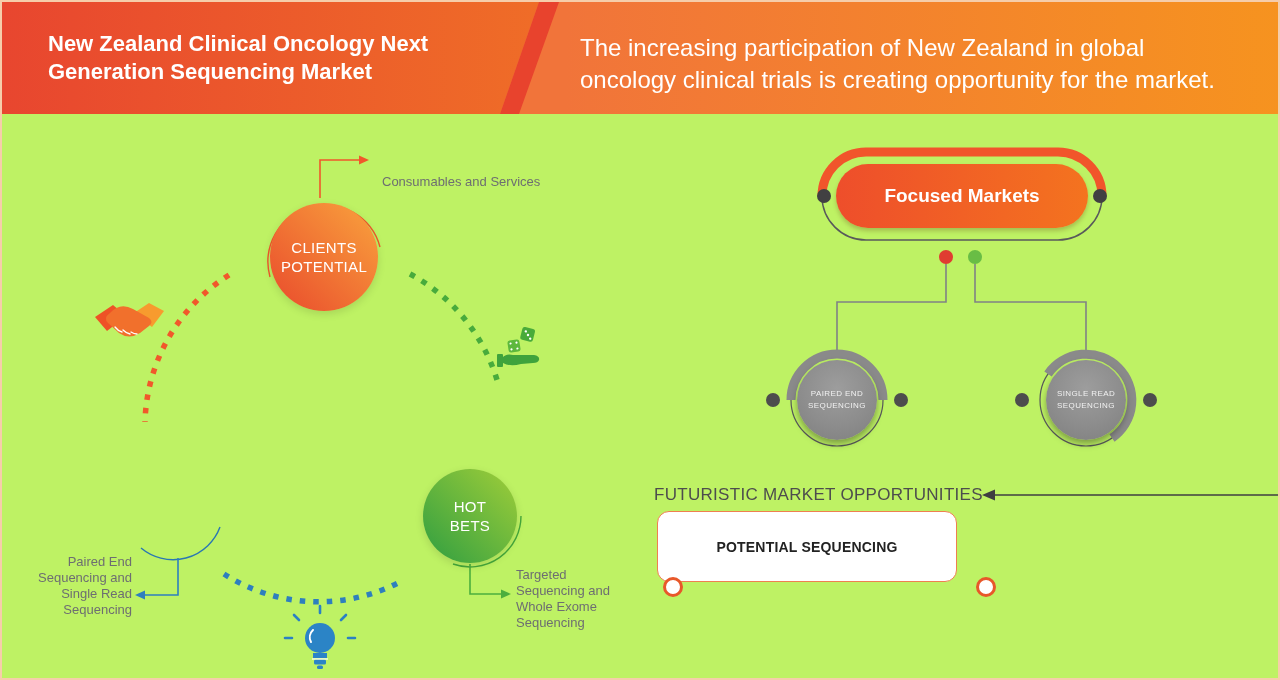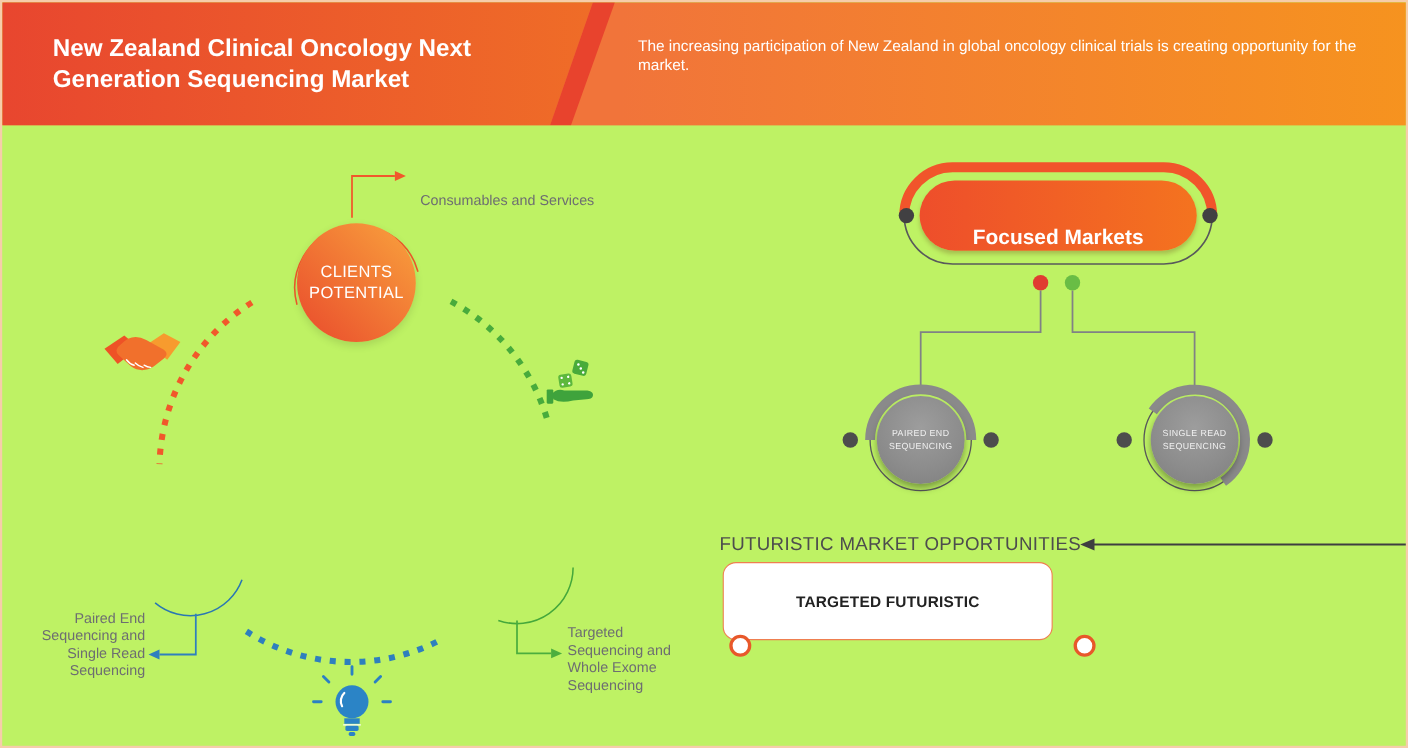"The increasing participation of New" .header-subtitle { font-size: 14px -> 24px }
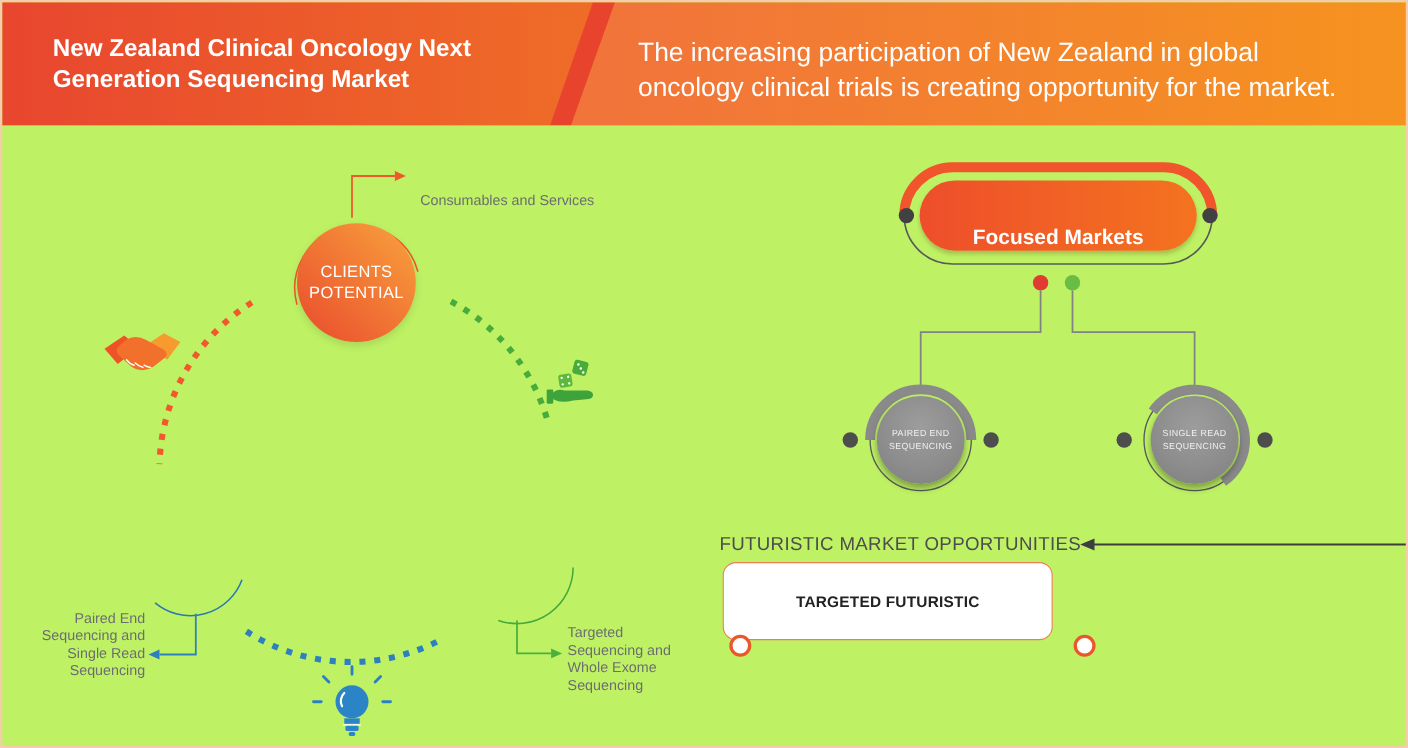"Focused Markets" .fm-pill { align-items: flex-end -> center }
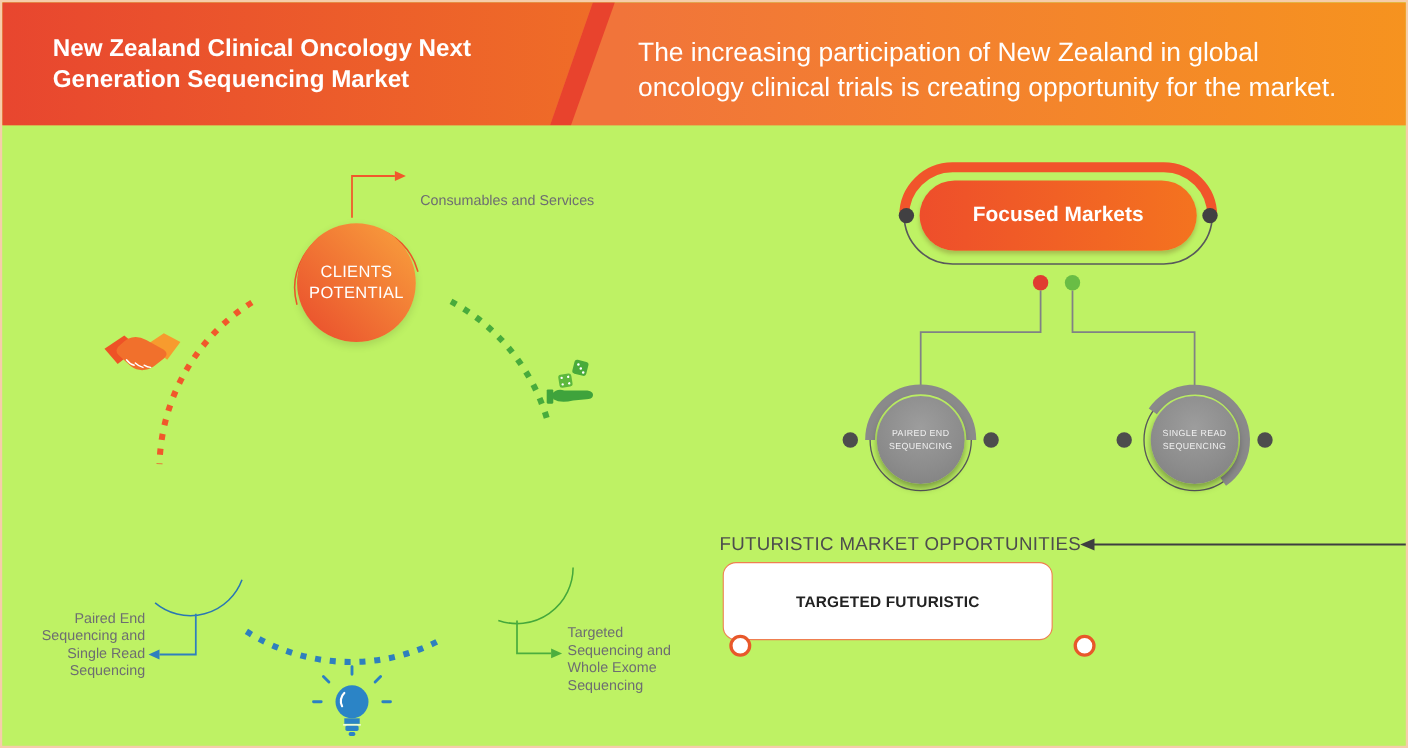"HOT BETS" div.cycle-circle { html: none -> <div> <span>HOT BETS</span> </div> }
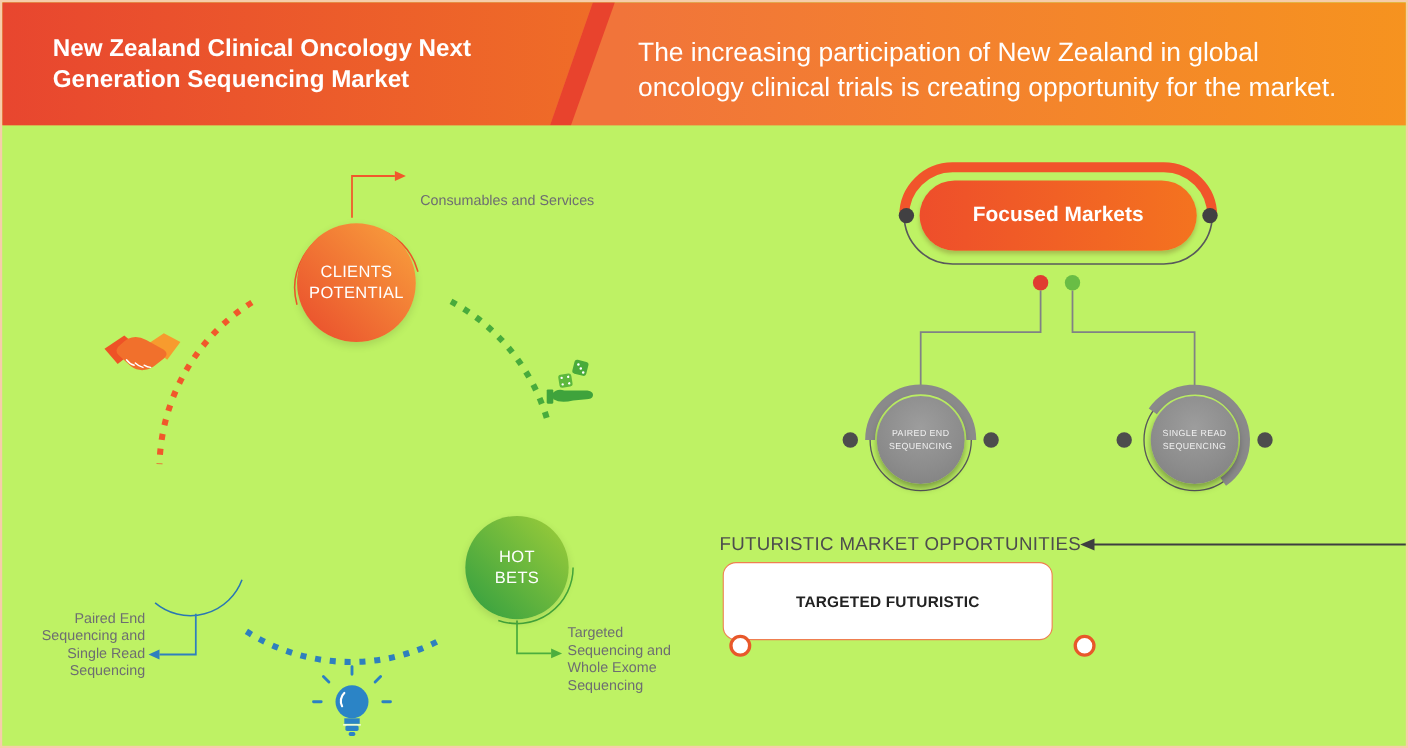"TARGETED FUTURISTIC" span { text: TARGETED FUTURISTIC -> POTENTIAL SEQUENCING }
